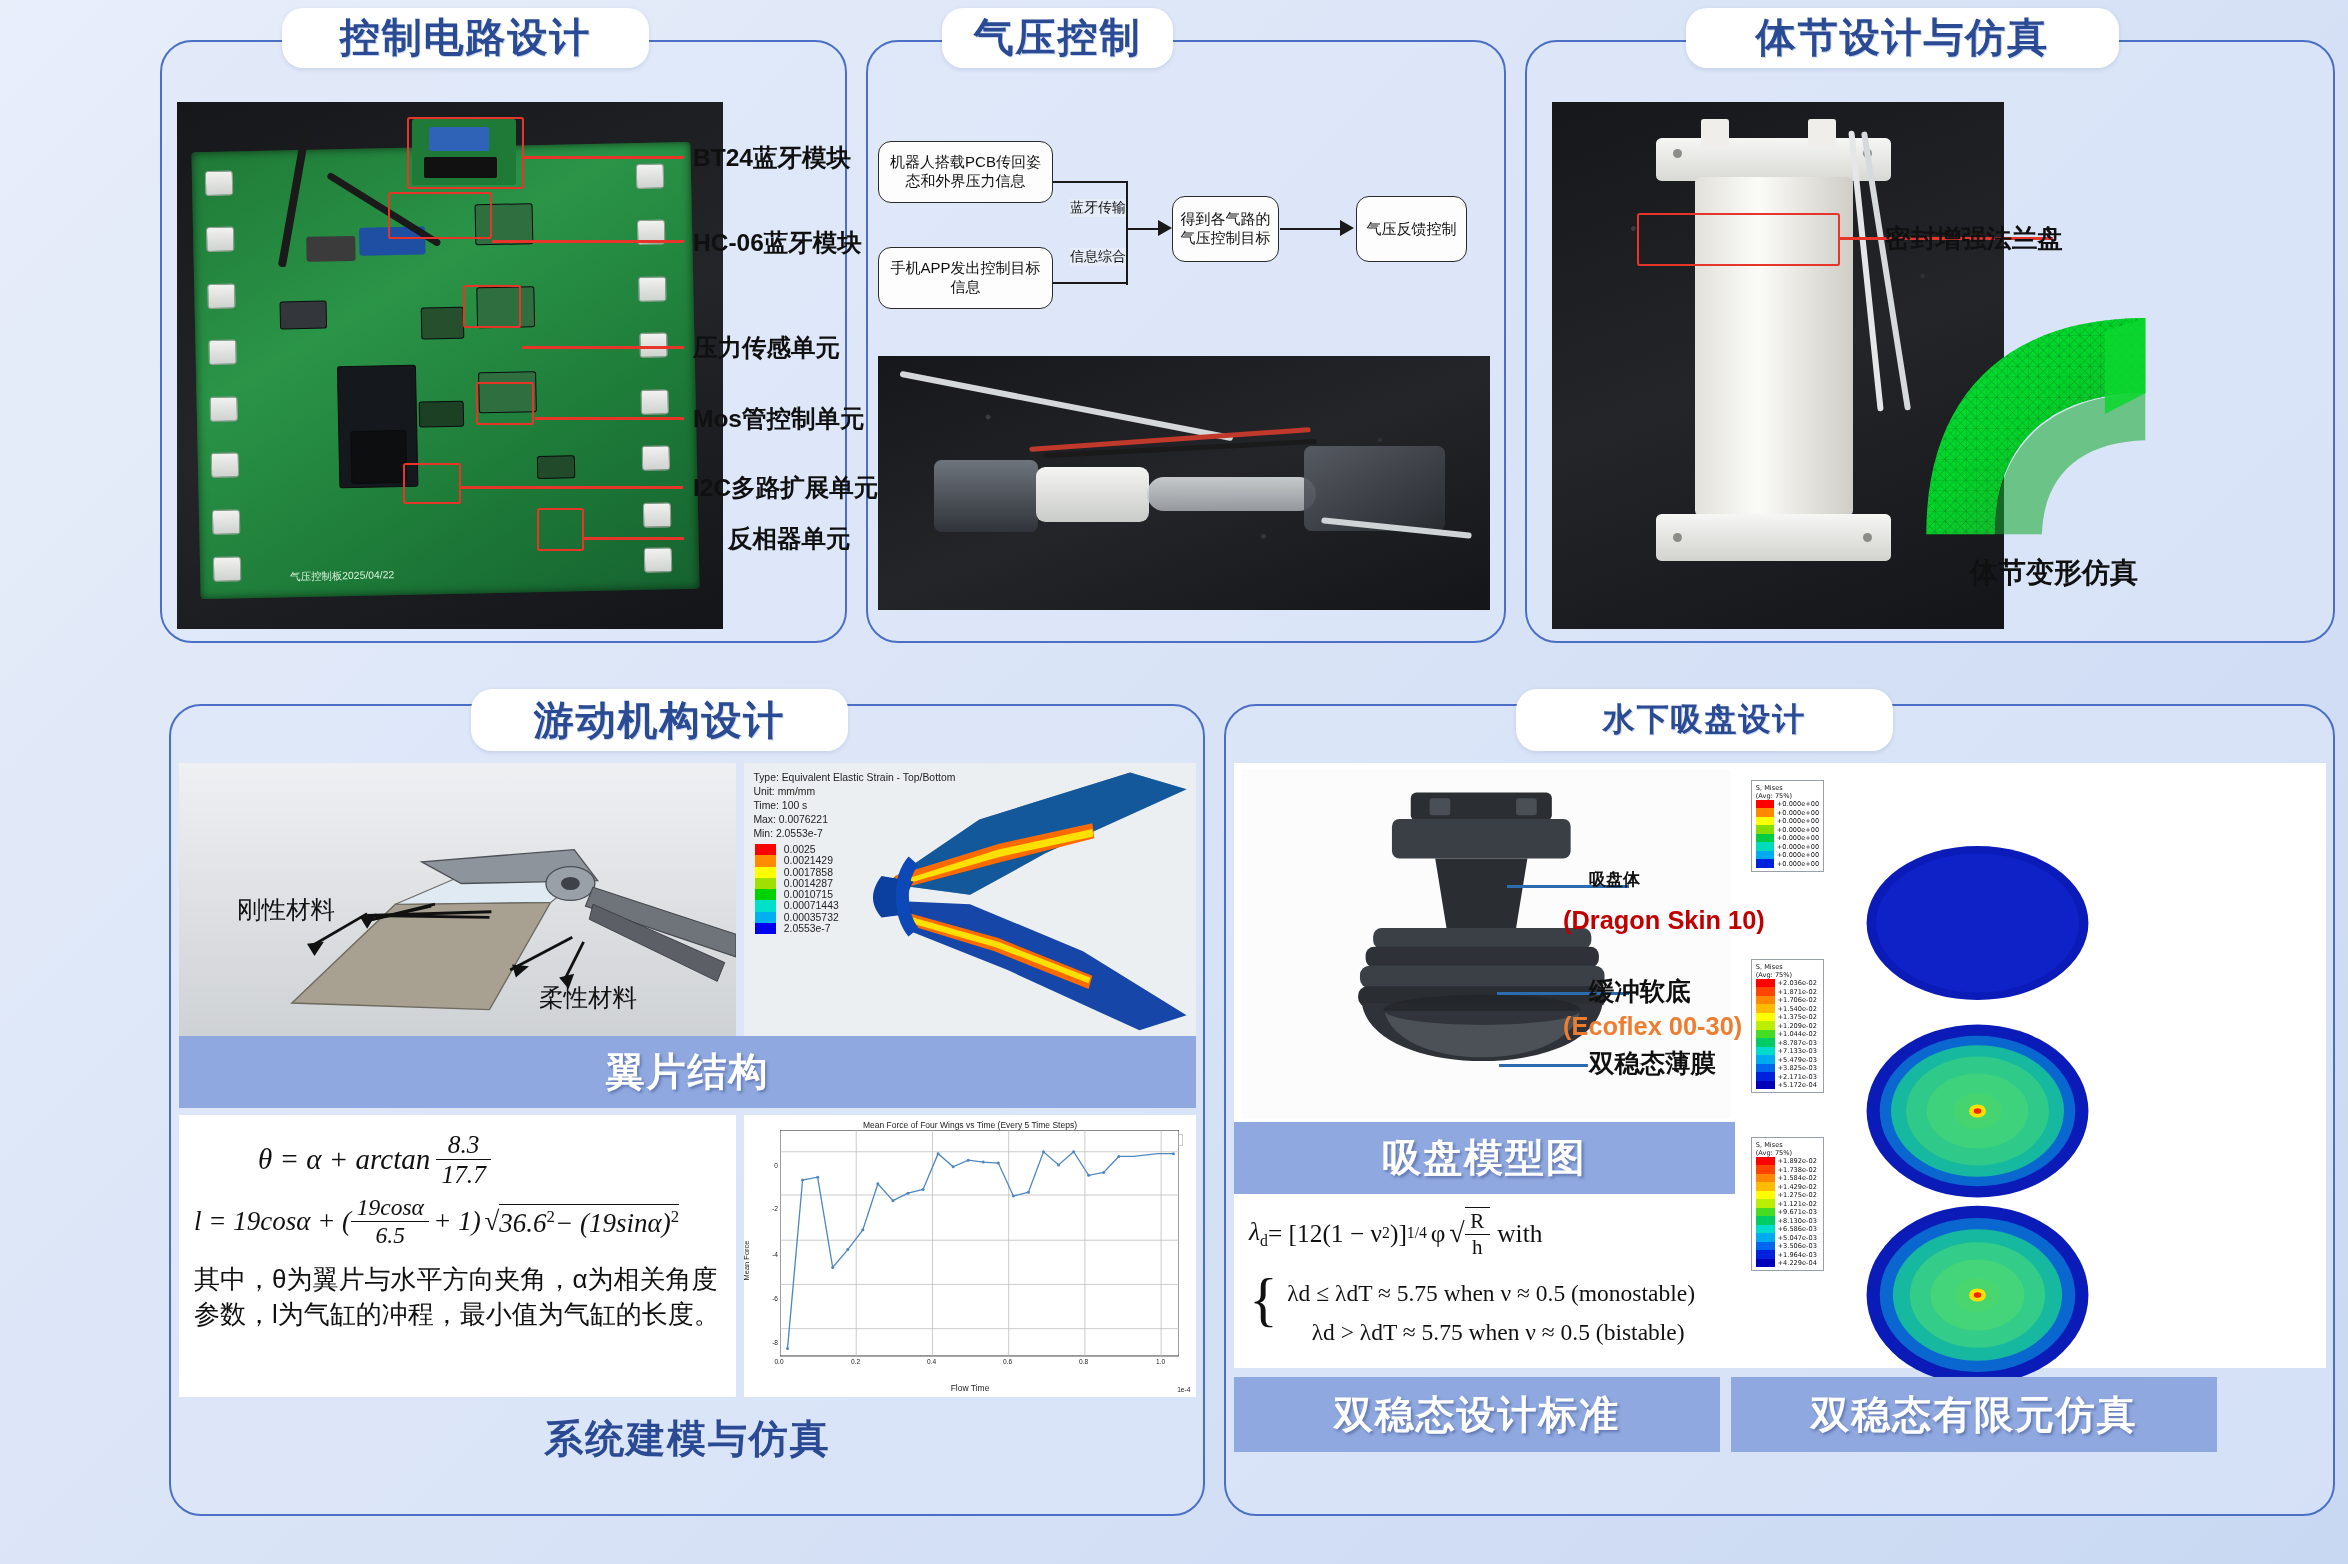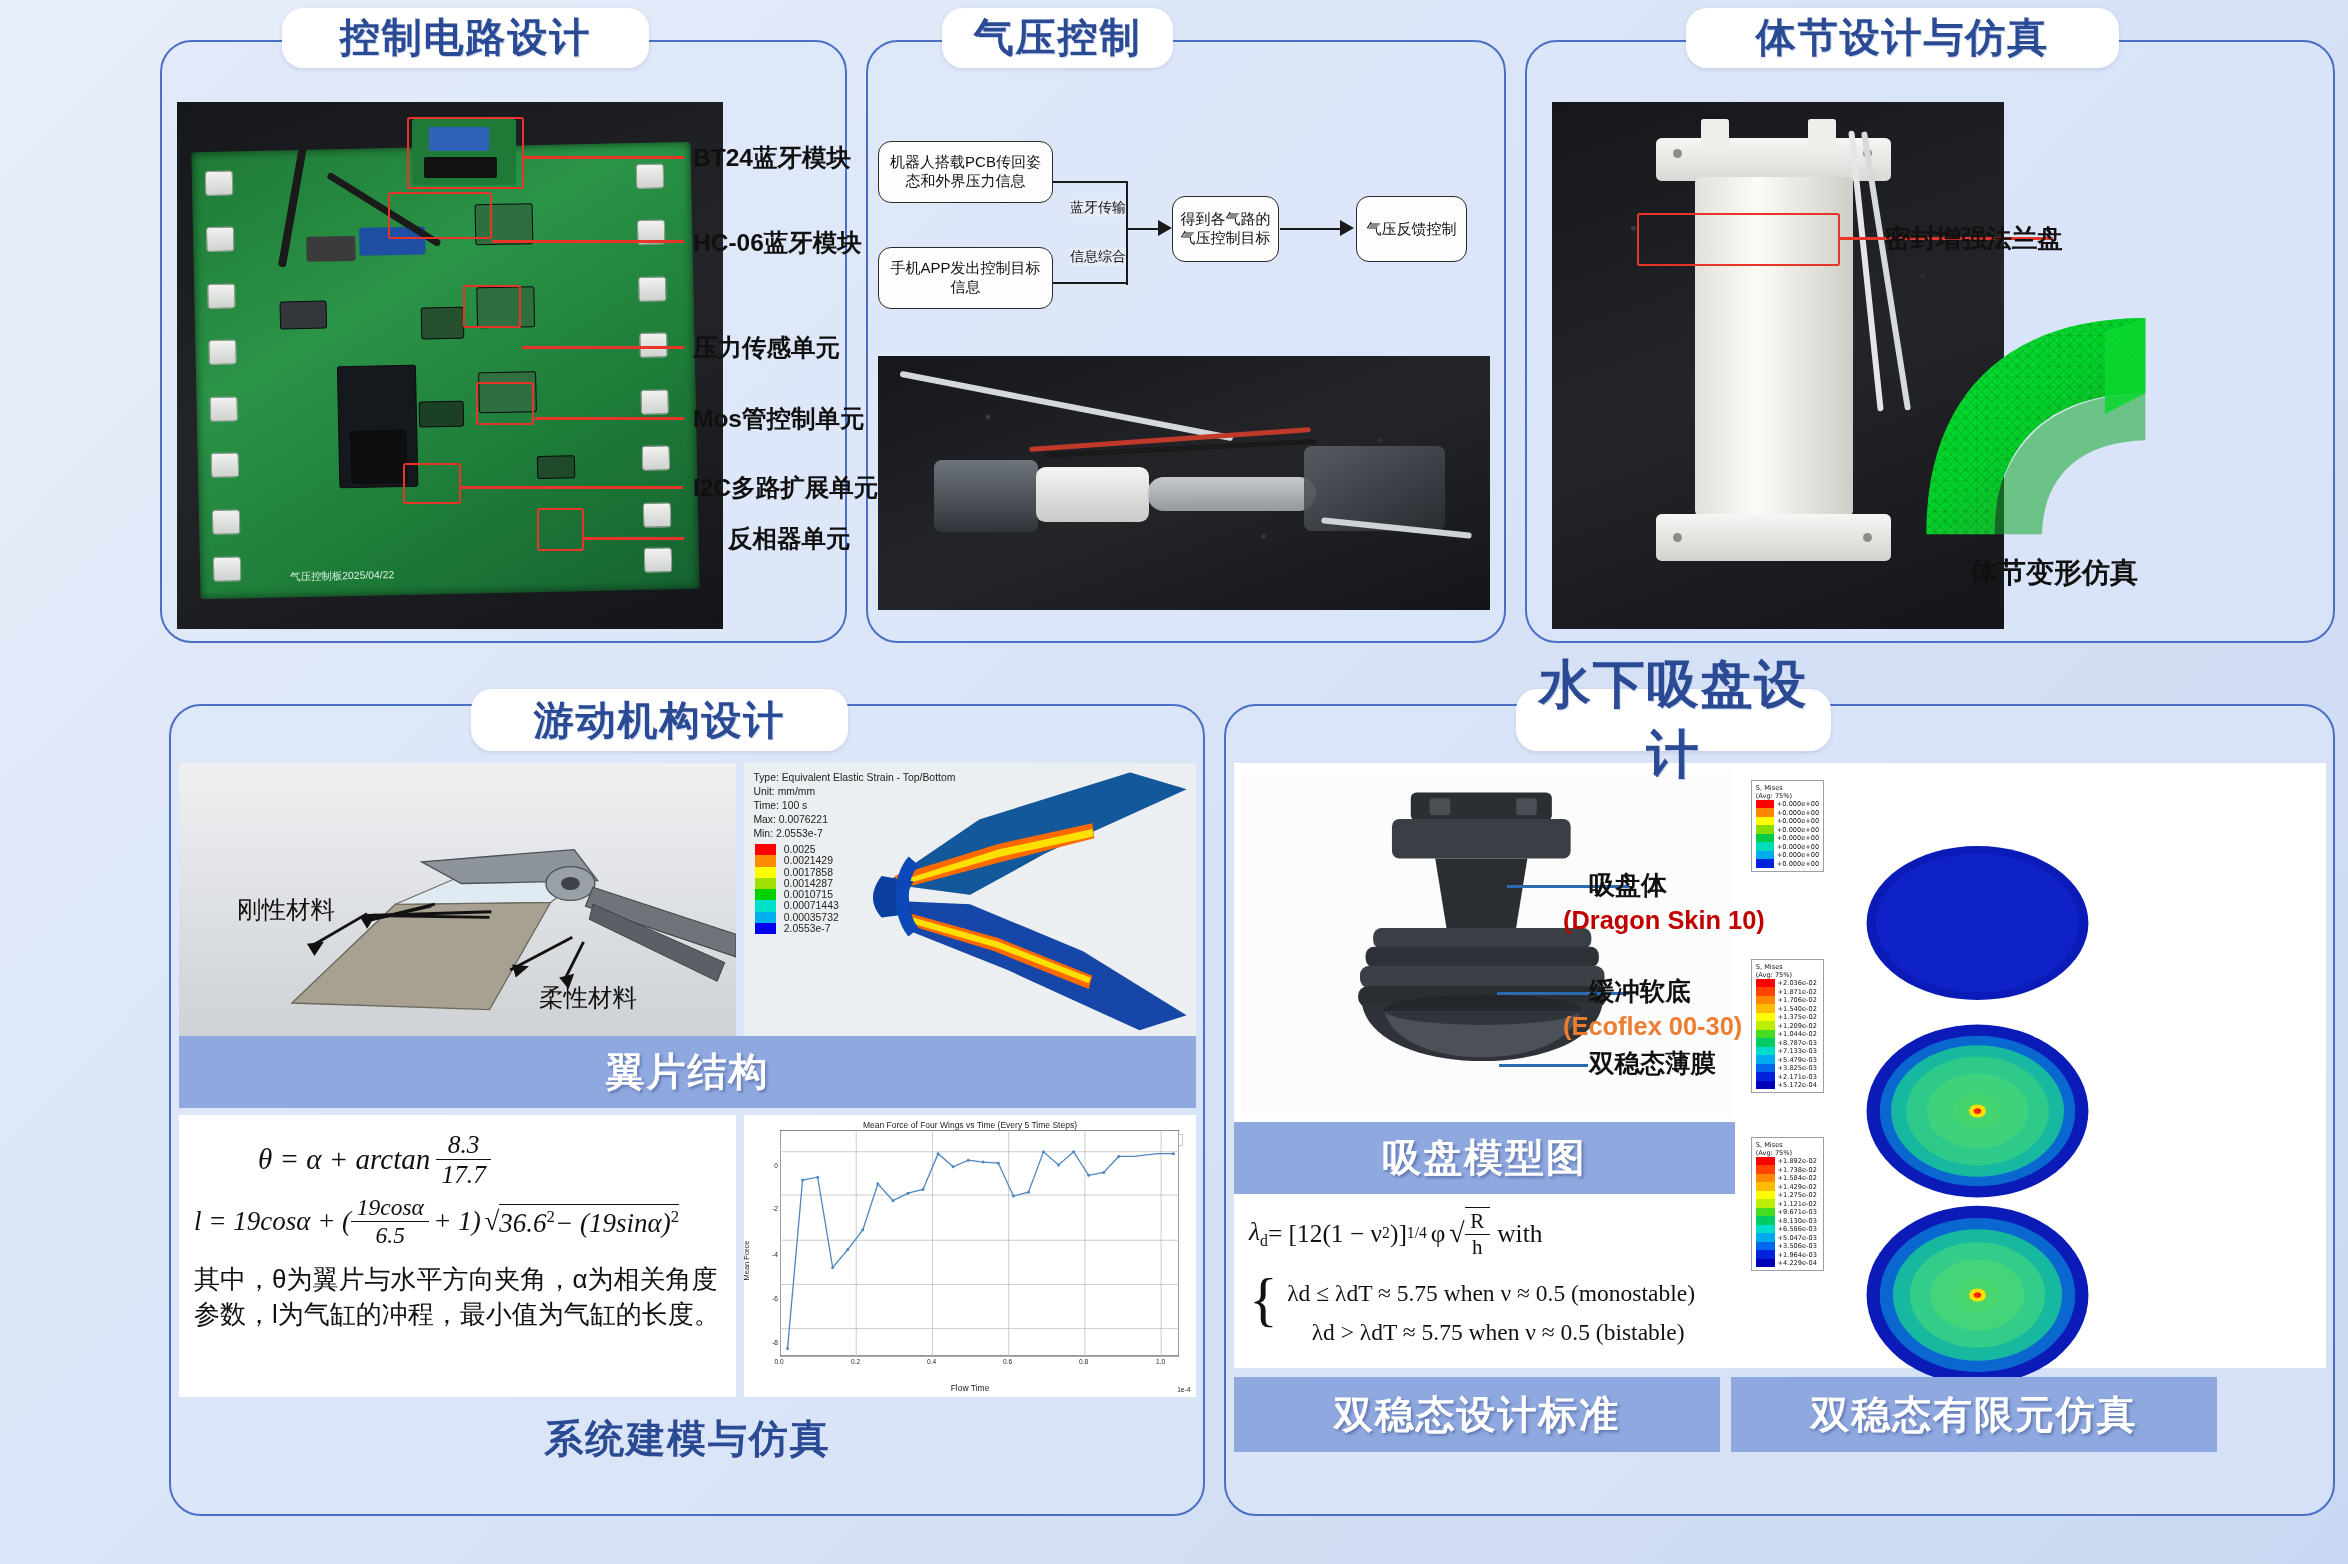"水下吸盘设计" div.panel-title { font-size: 52px -> 32px; width: 315px -> 377px }
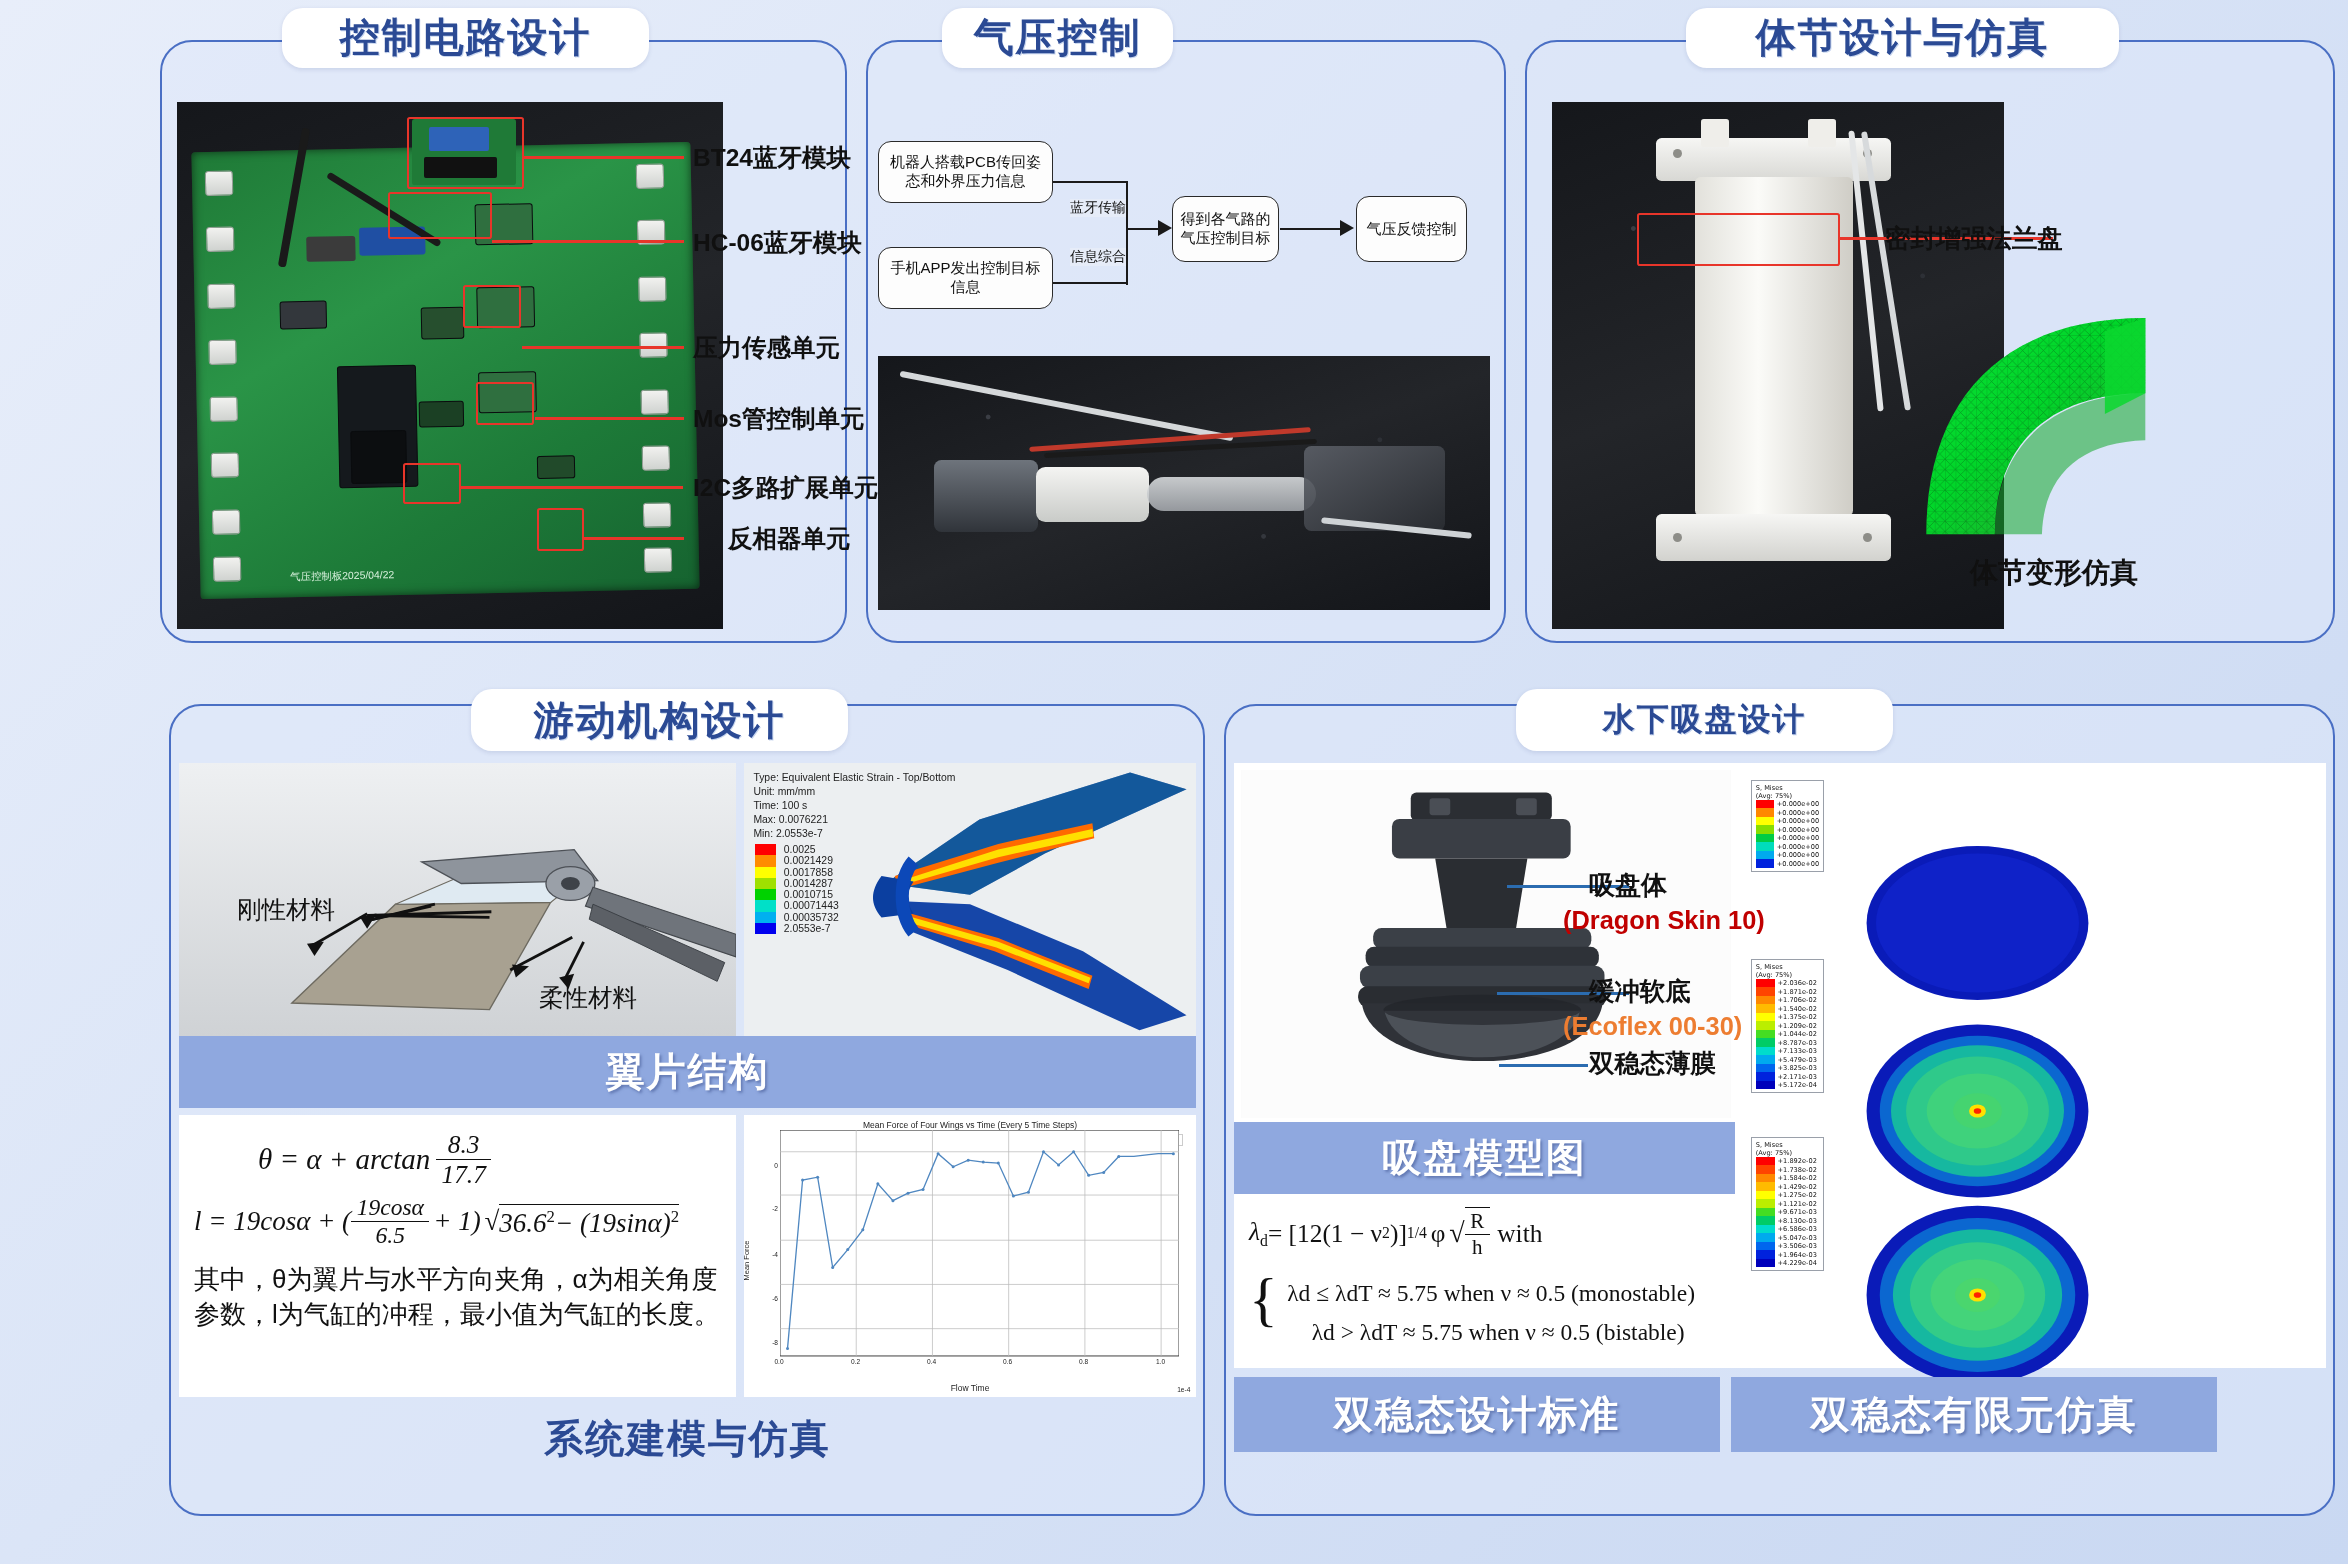"吸盘体" div.anno { font-size: 26px -> 17px }
